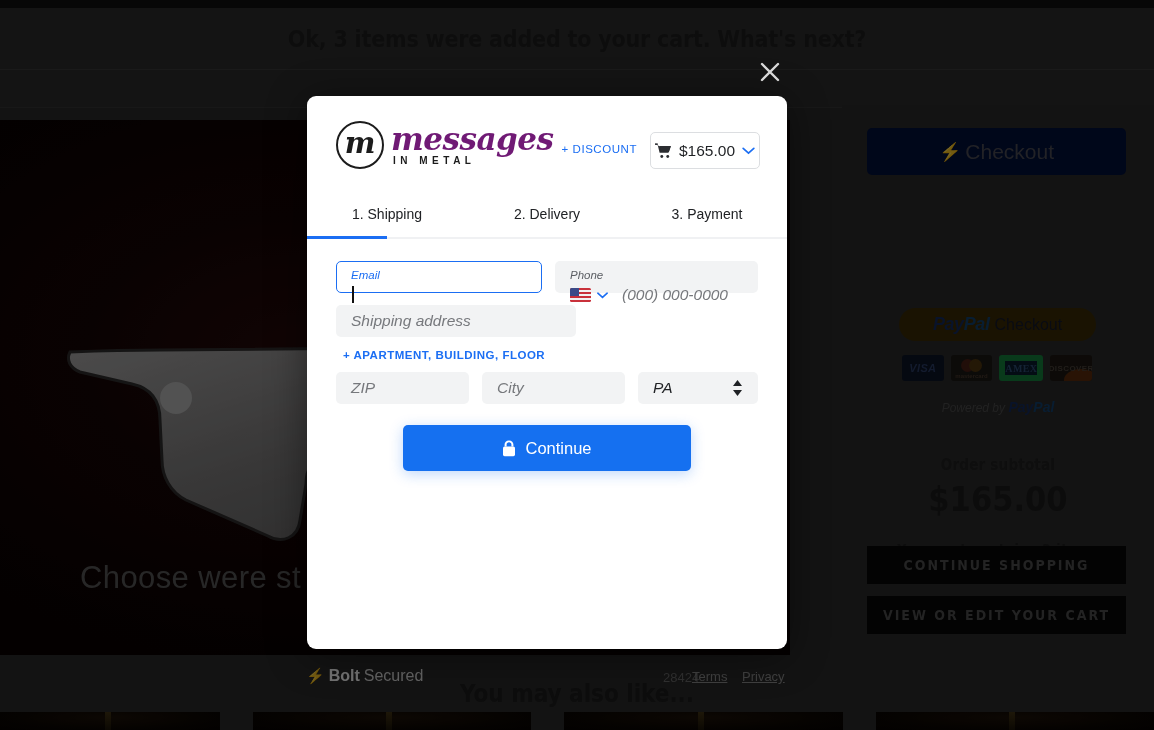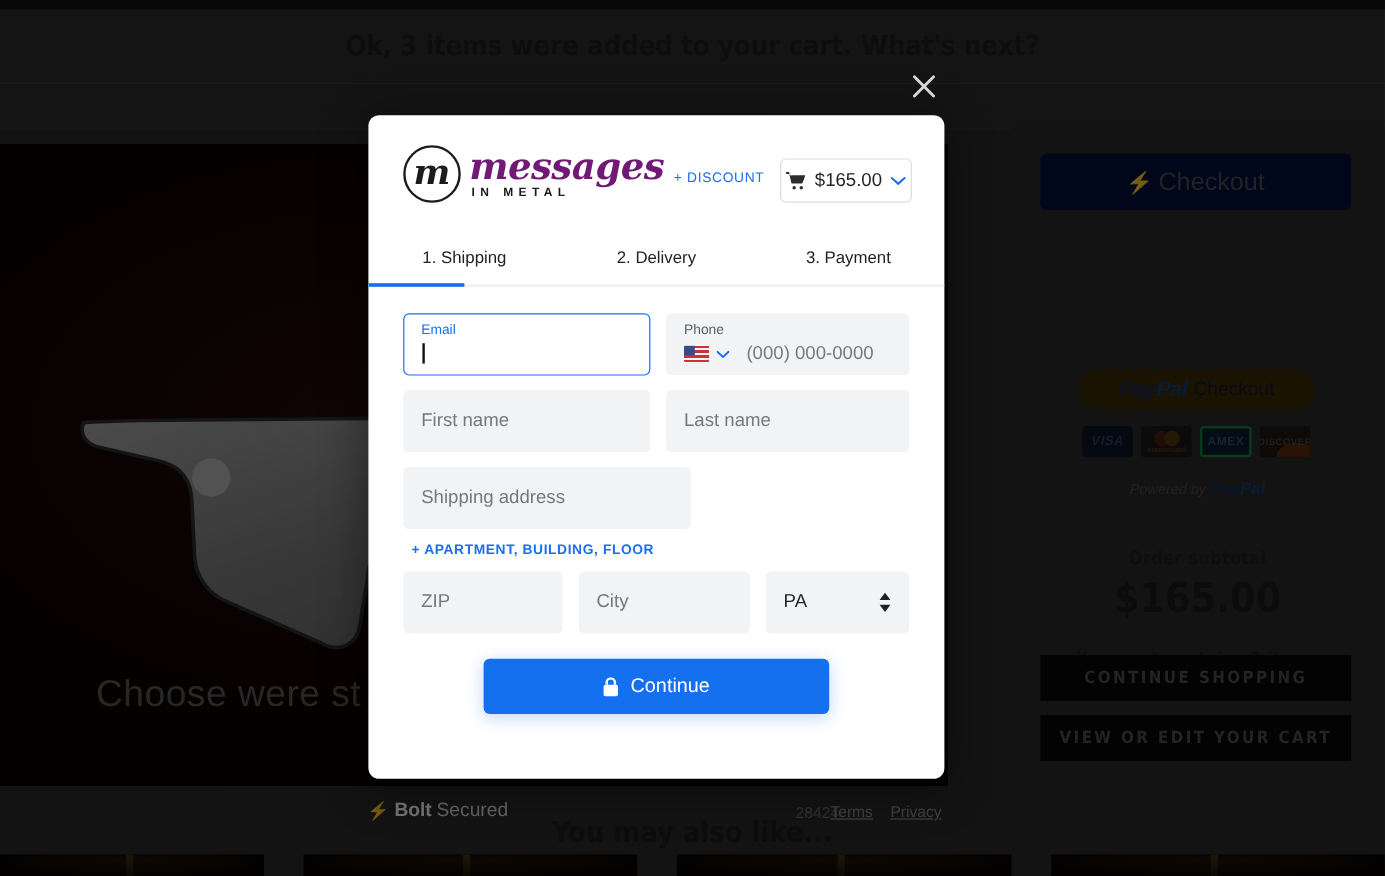"Email" .field { font-style: none -> italic; height: 52px -> 32px }
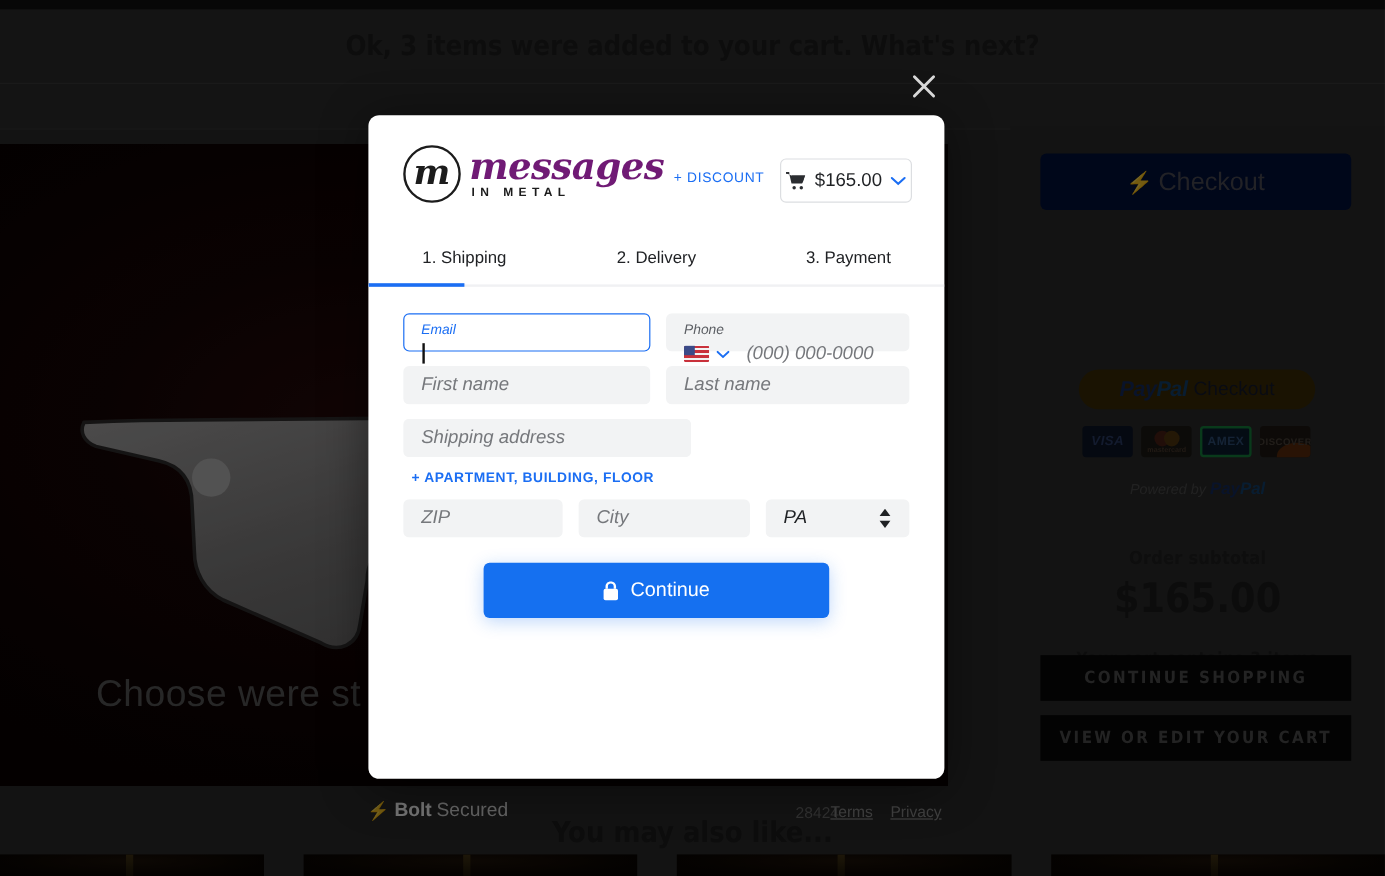"First name" div.row { html: <div> <div> <span>First name</span> </div> <div> <span>Last name</span> </div> </div> -> none }
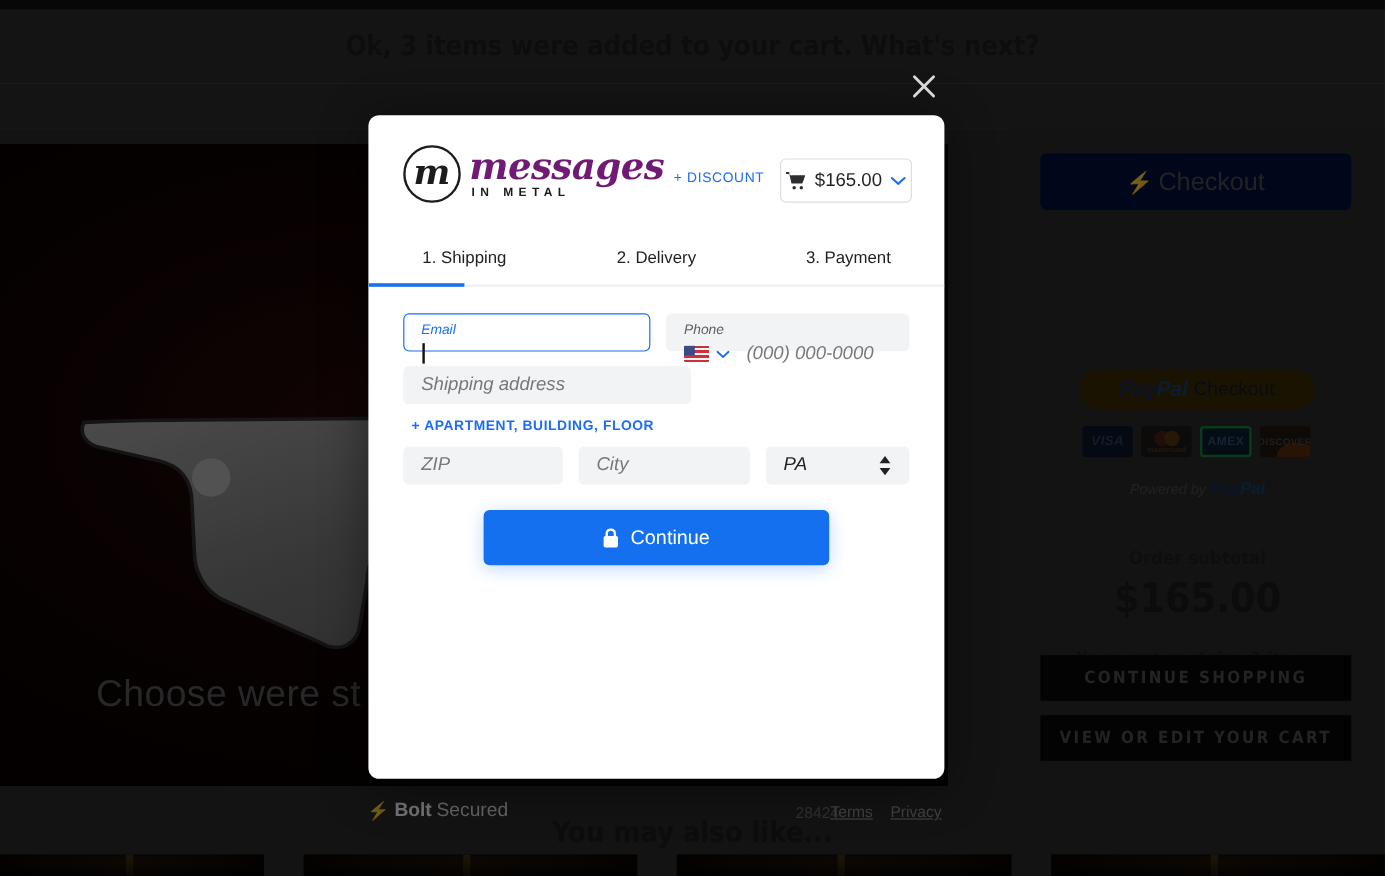"AMEX" .card-amex { border: 2px solid #15803d -> 6px solid #15803d; font-family: none -> Liberation Serif, serif }
